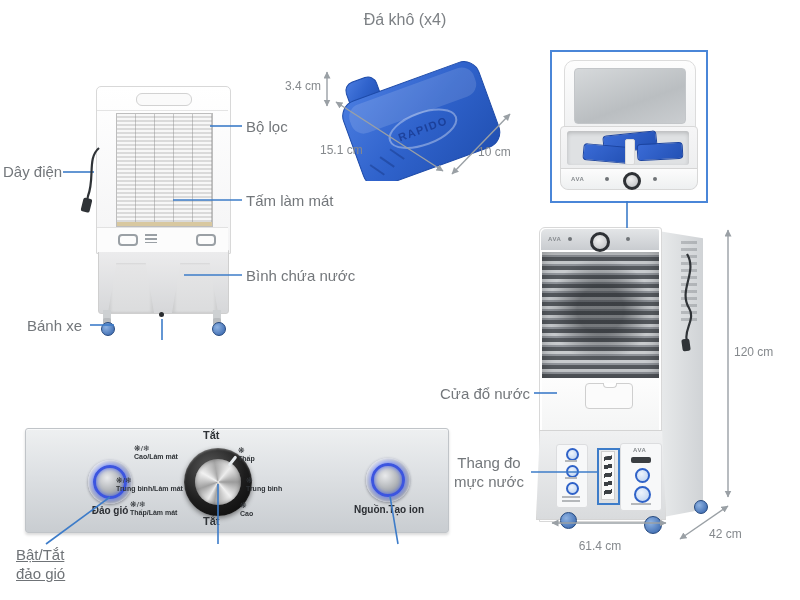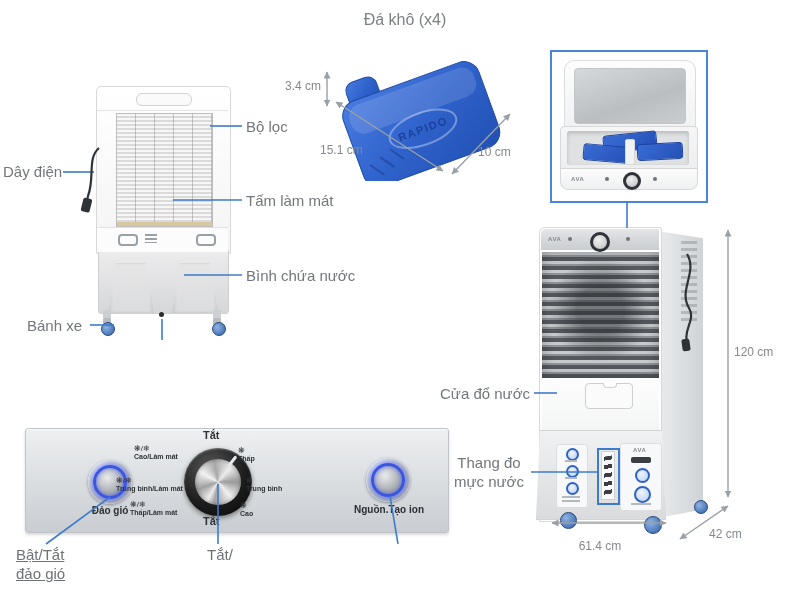"Tắt/" div { html: <div>Tắt/</div> -> none }
